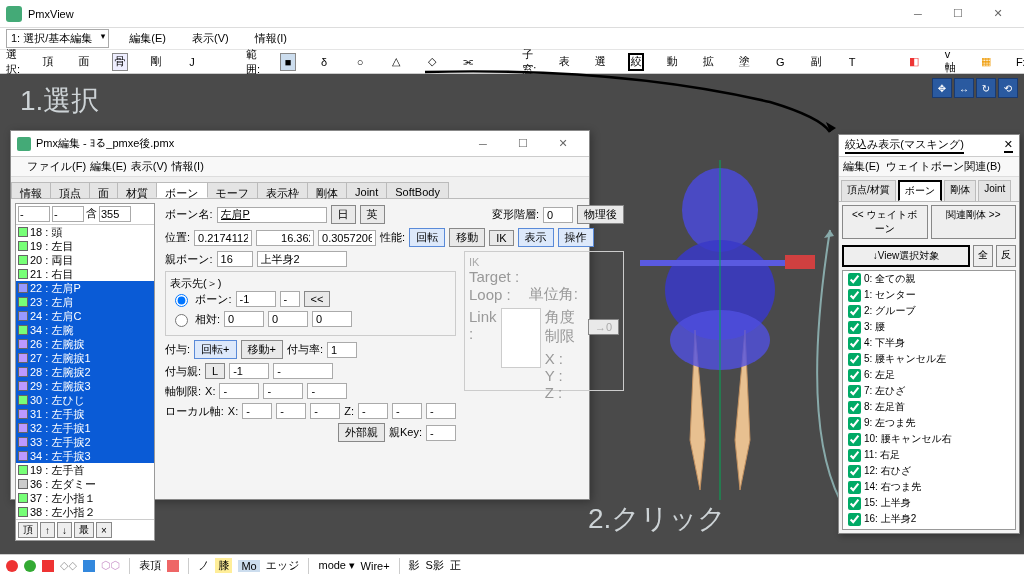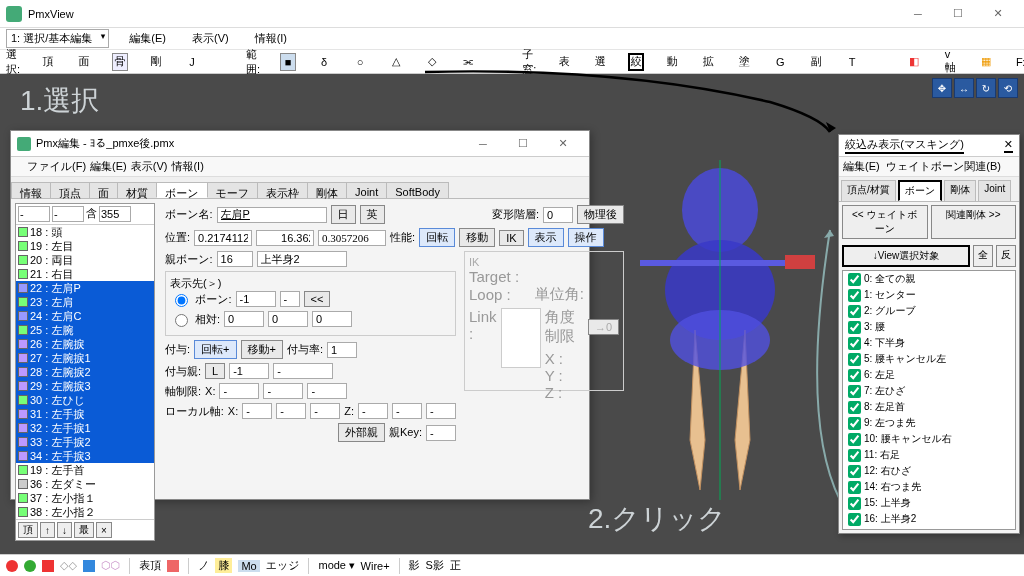"0.3057206" input { font-family: Liberation Serif, serif -> none; width: 68px -> 58px }
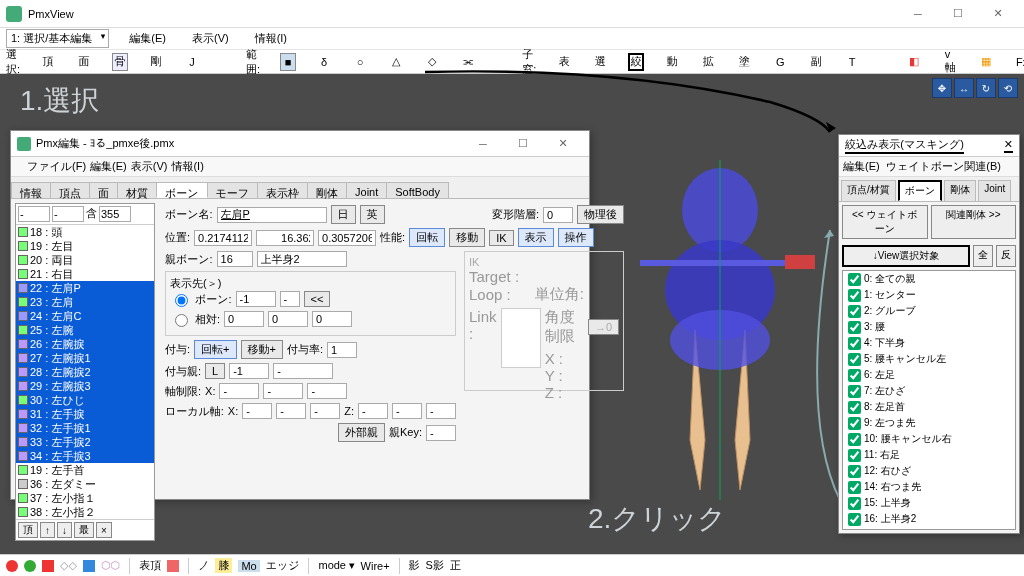"単位角:" span.lbl { margin-left: 20px -> 14px }
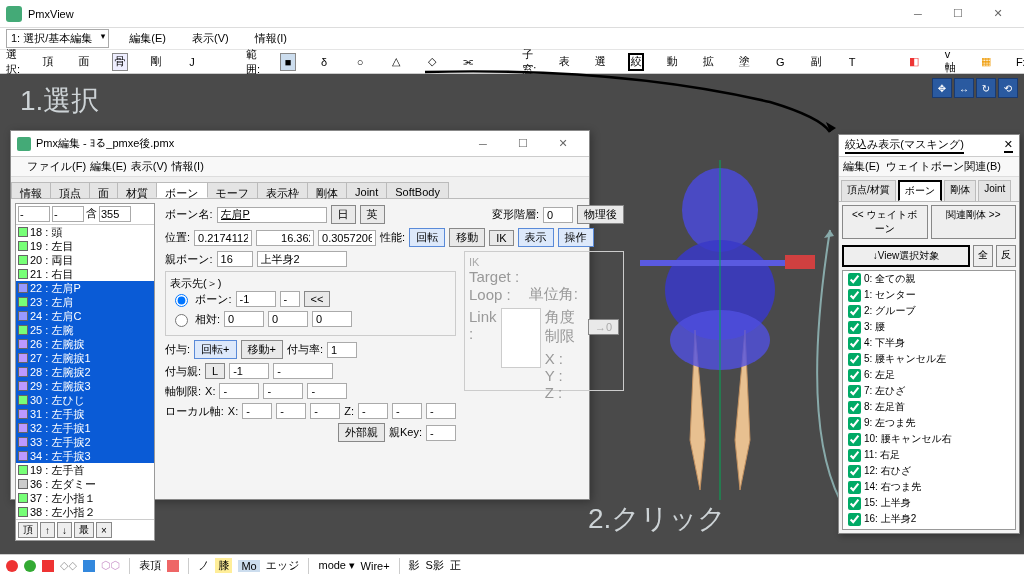"25 : 左腕" span { text: 25 -> 34 }
